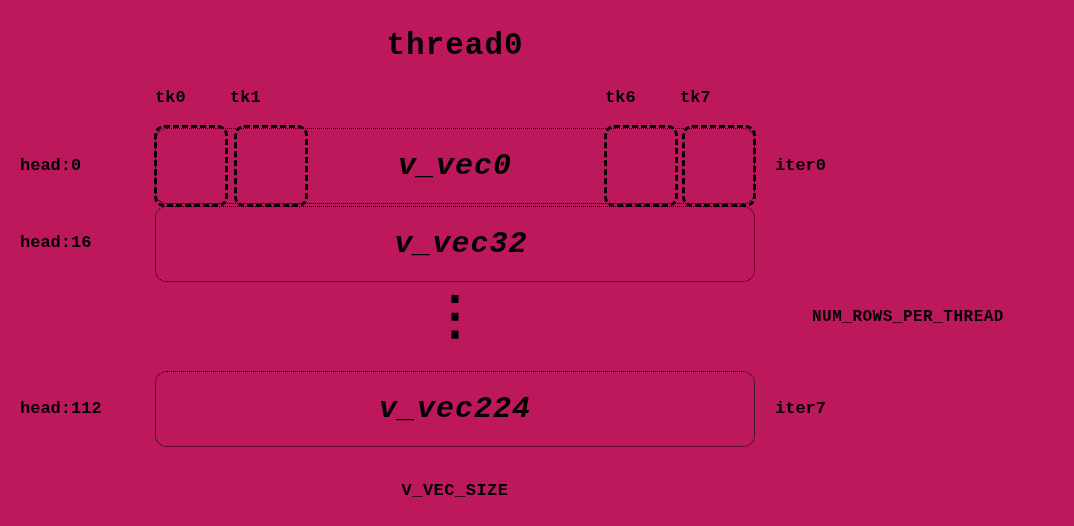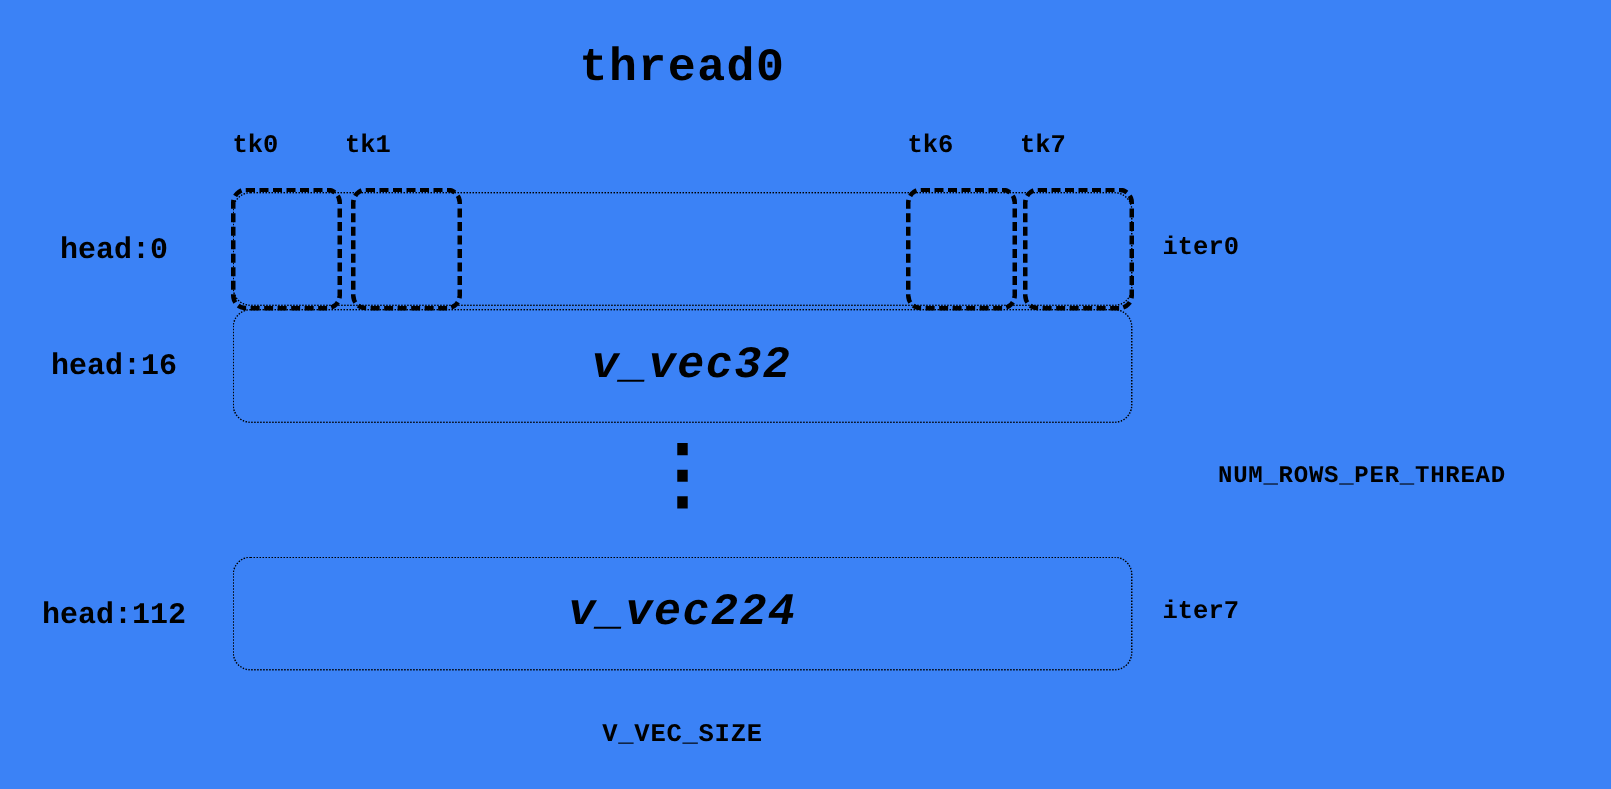"thread0" .stage { background: #3b82f6 -> #be185d }
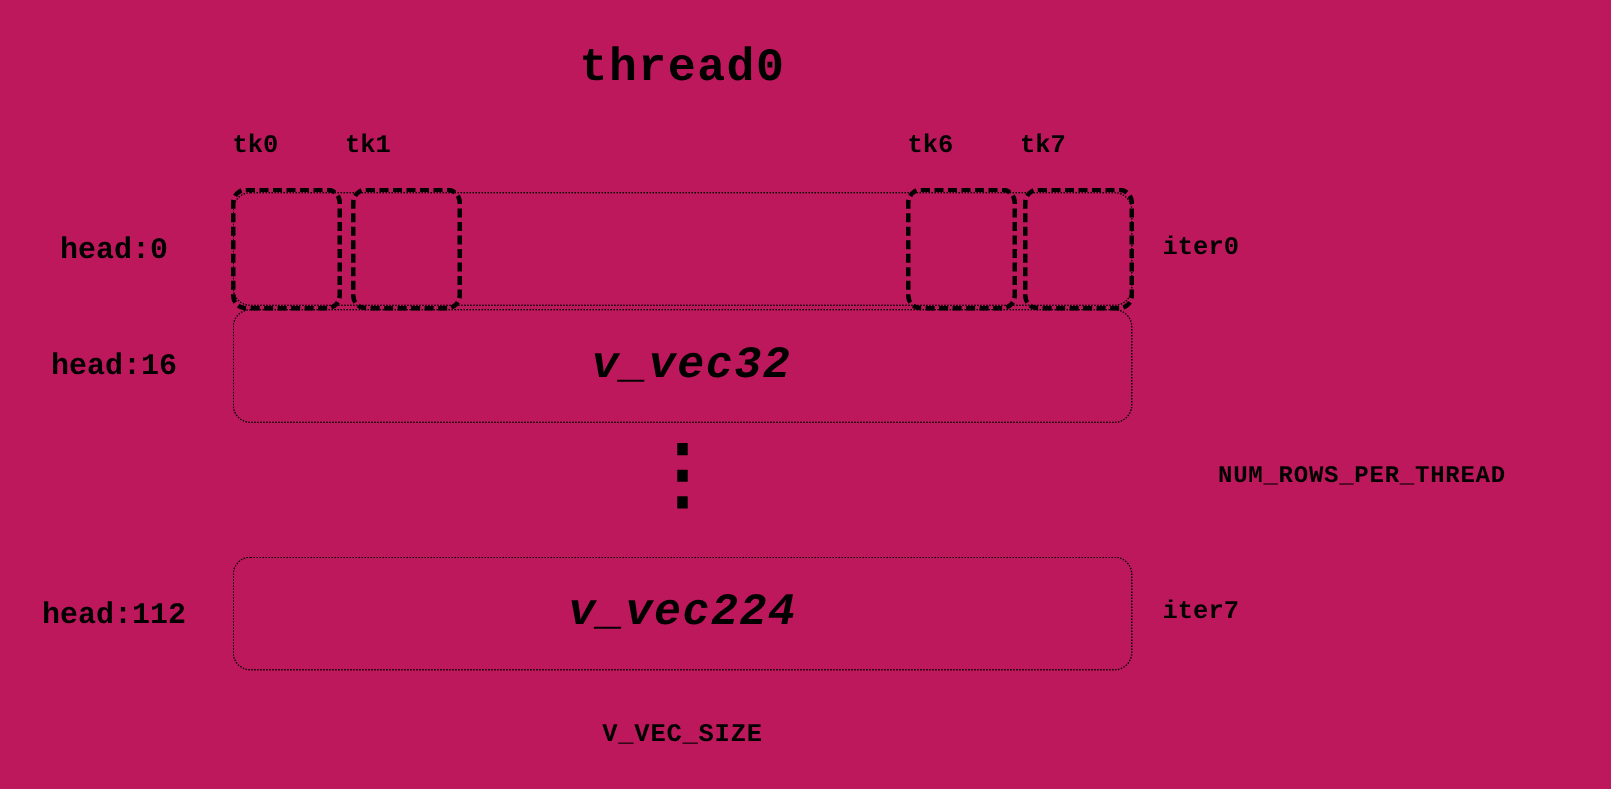"head:0" .head-label { font-size: 20px -> 17px; text-align: center -> left }
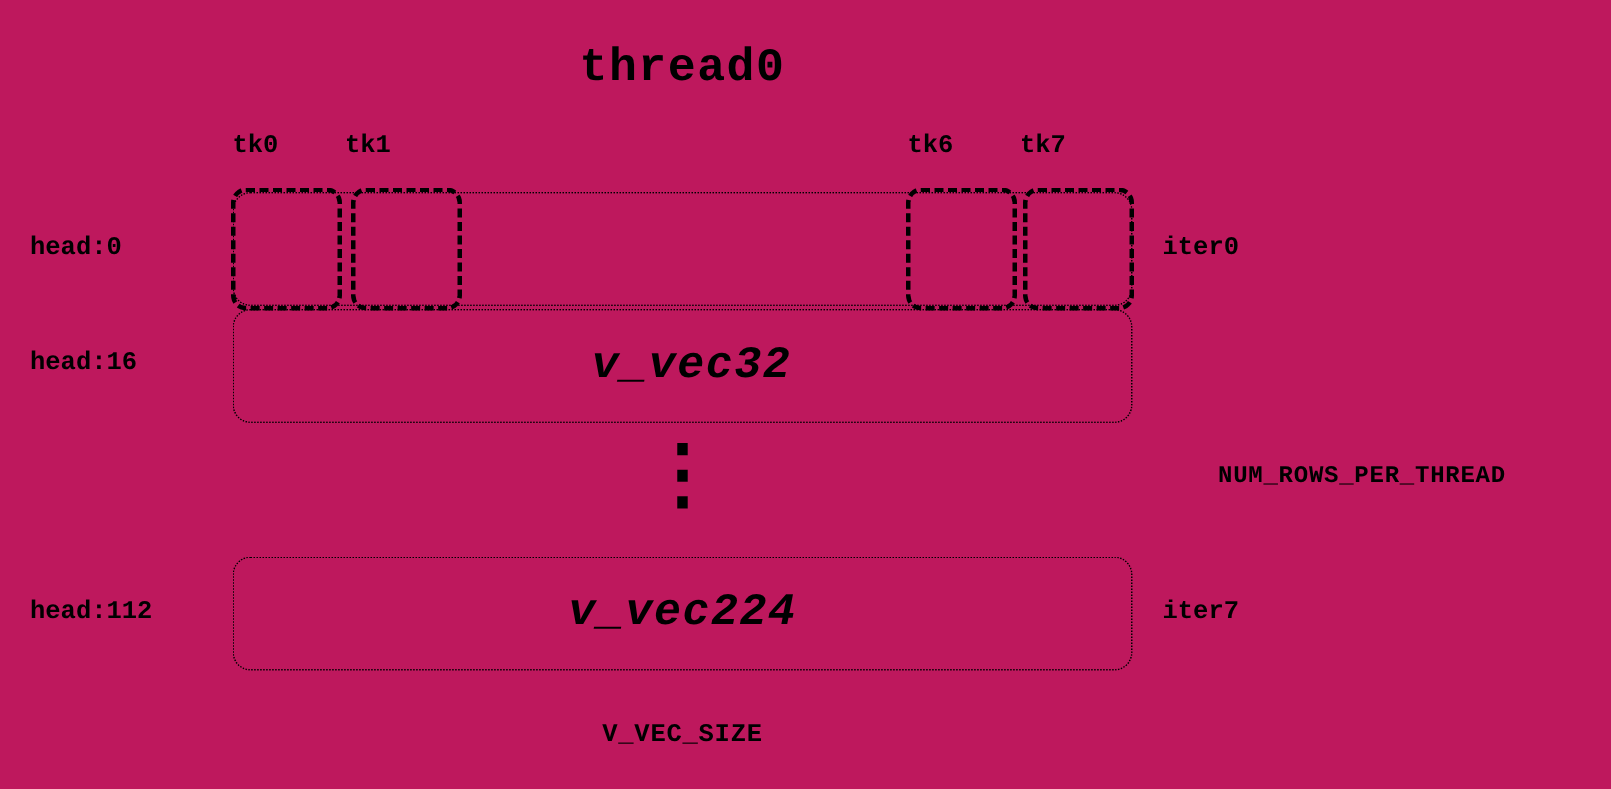"v_vec0" span.vec-label { html: none -> <span>v_vec0</span> }
